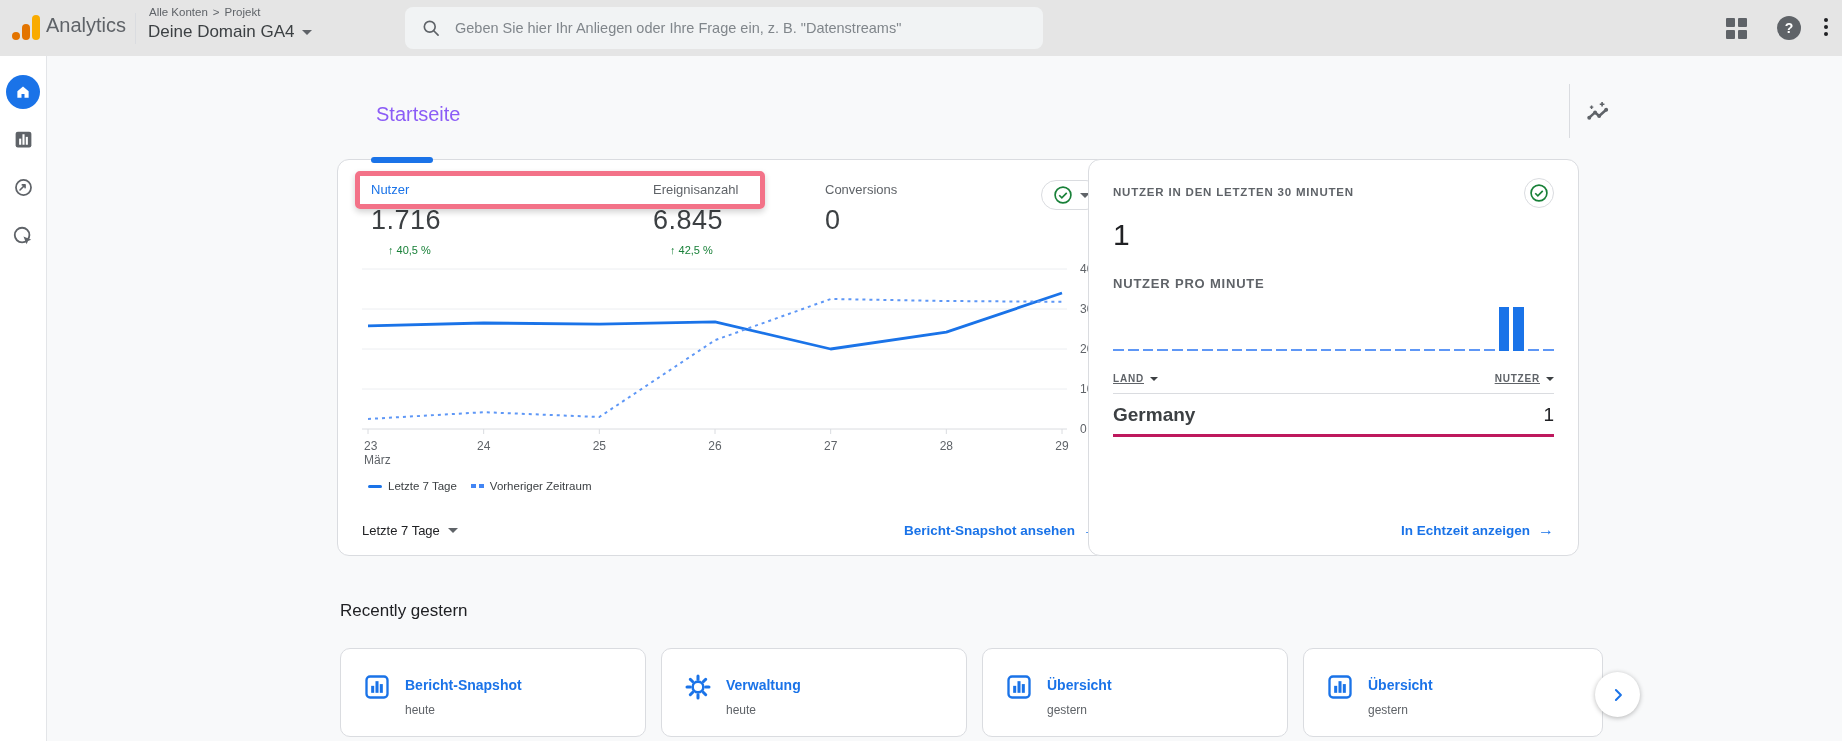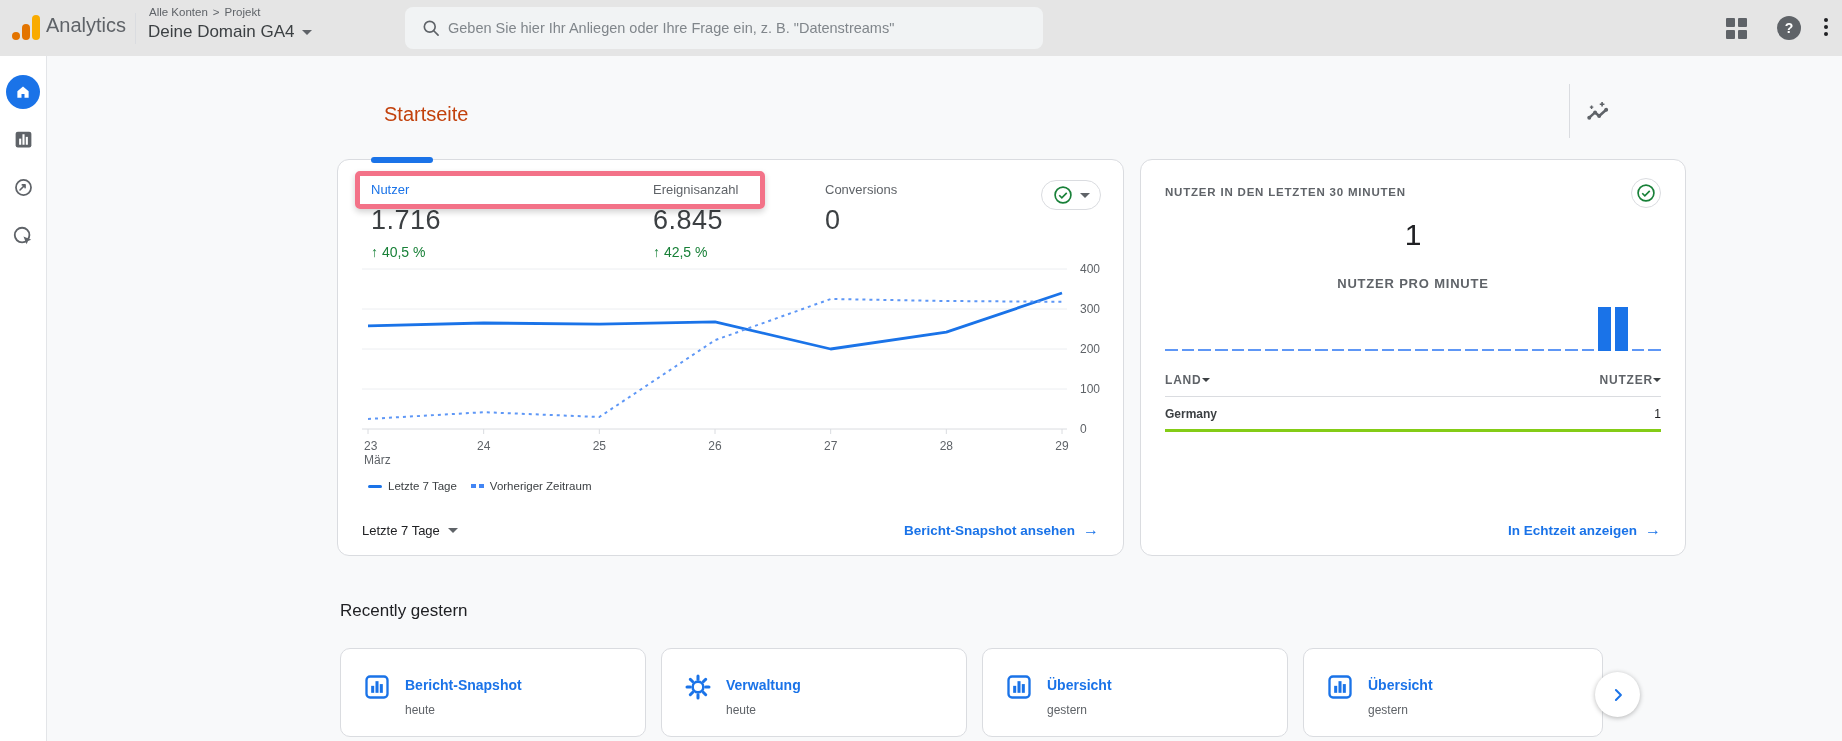"Geben Sie hier Ihr Anliegen" .search { gap: 7px -> 14px }
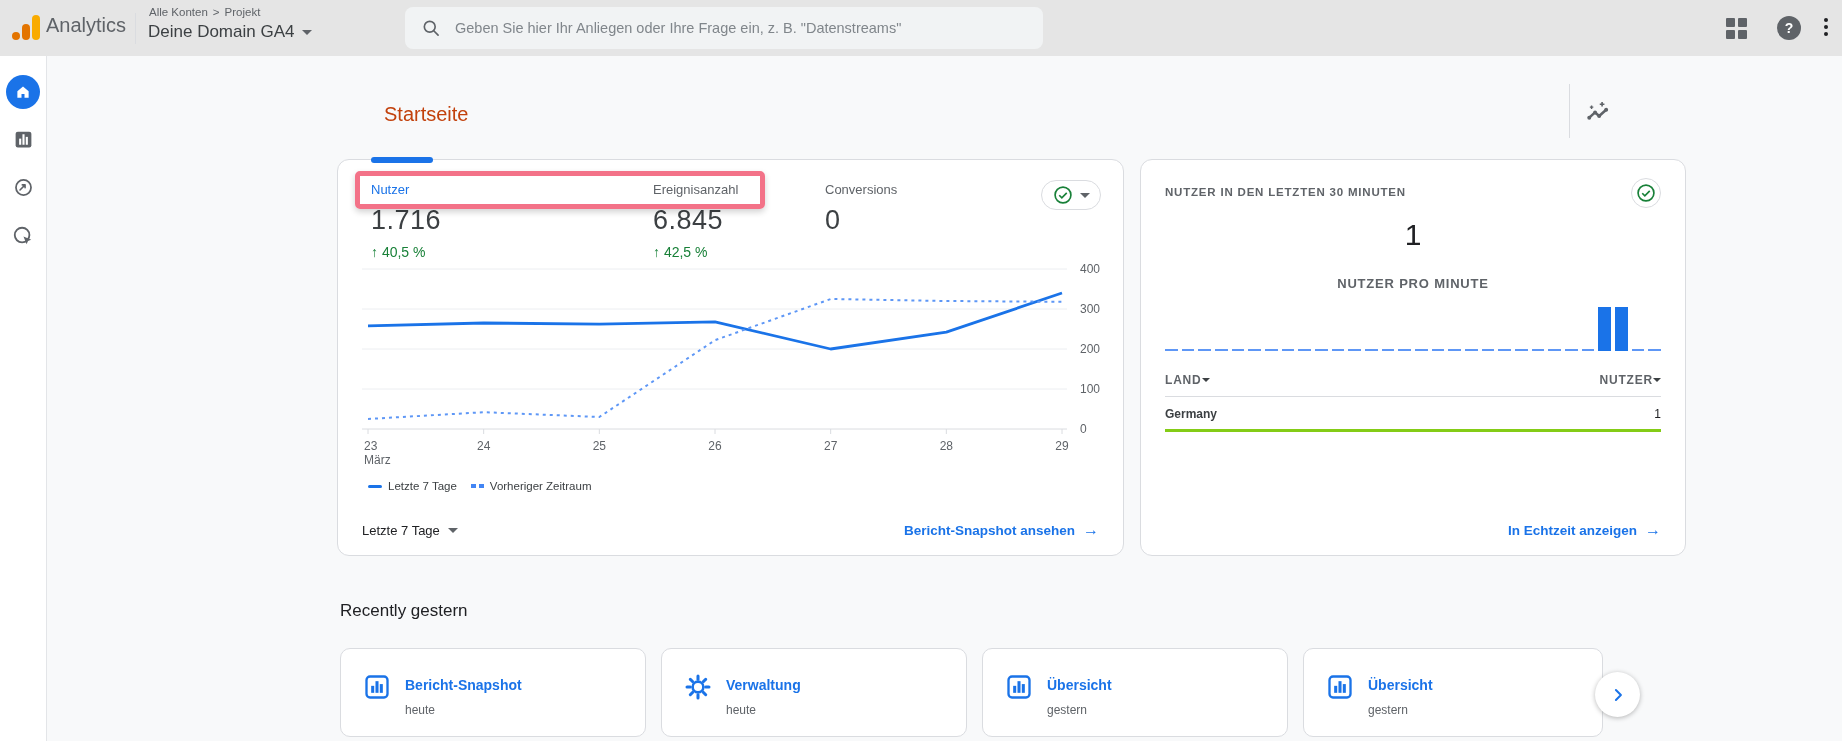"Startseite" .page-title { color: #c2410c -> #8b5cf6; left: 384px -> 376px }
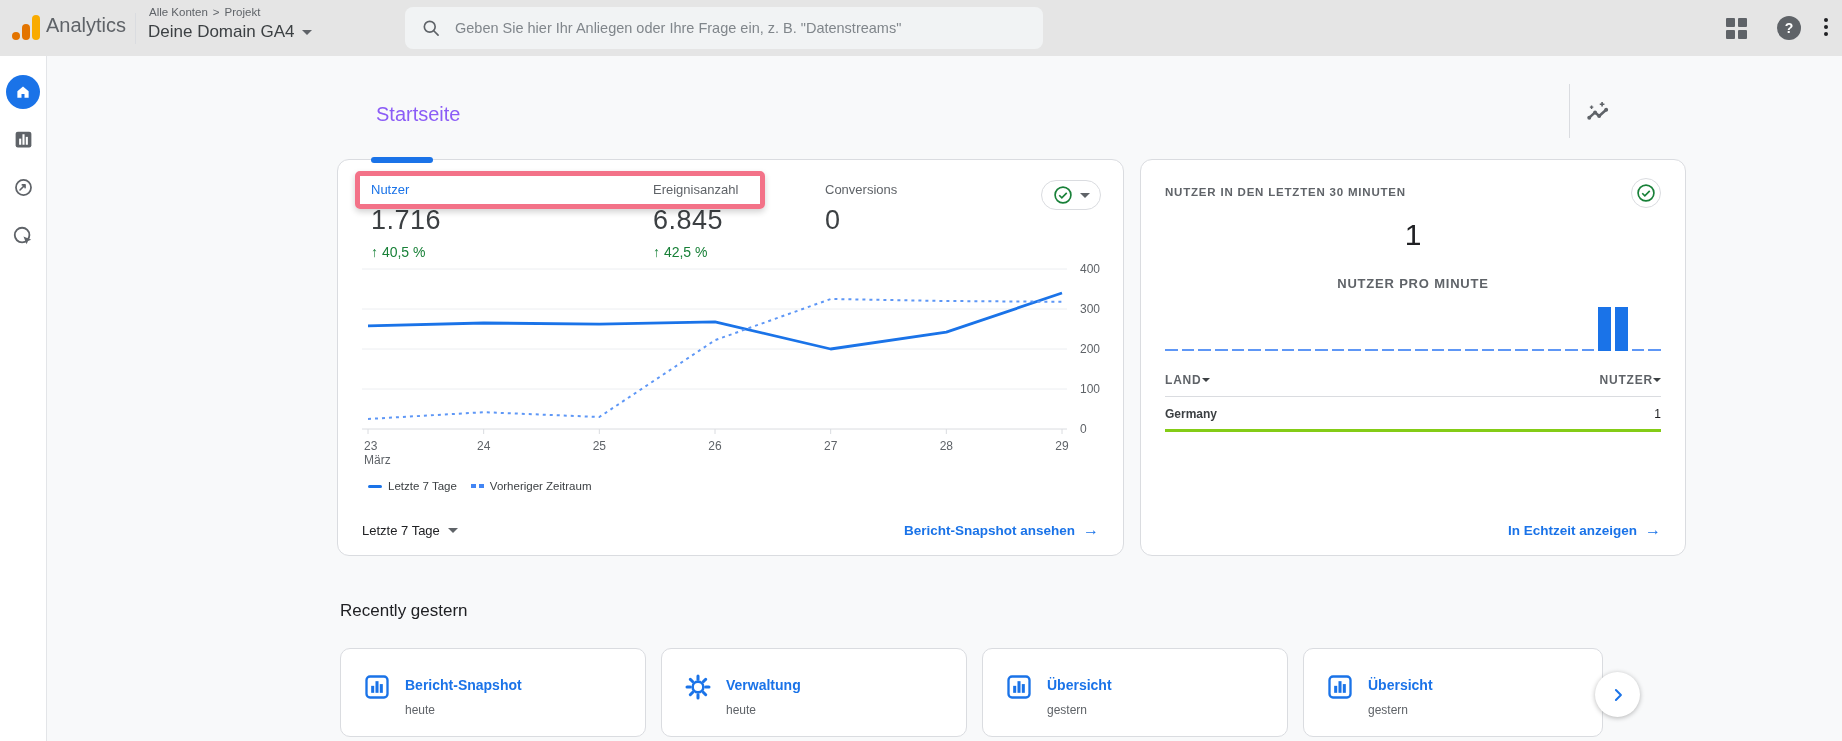"NUTZER IN DEN LETZTEN 30" .realtime-card { left: 1140px -> 1088px; text-align: center -> none; width: 546px -> 491px }
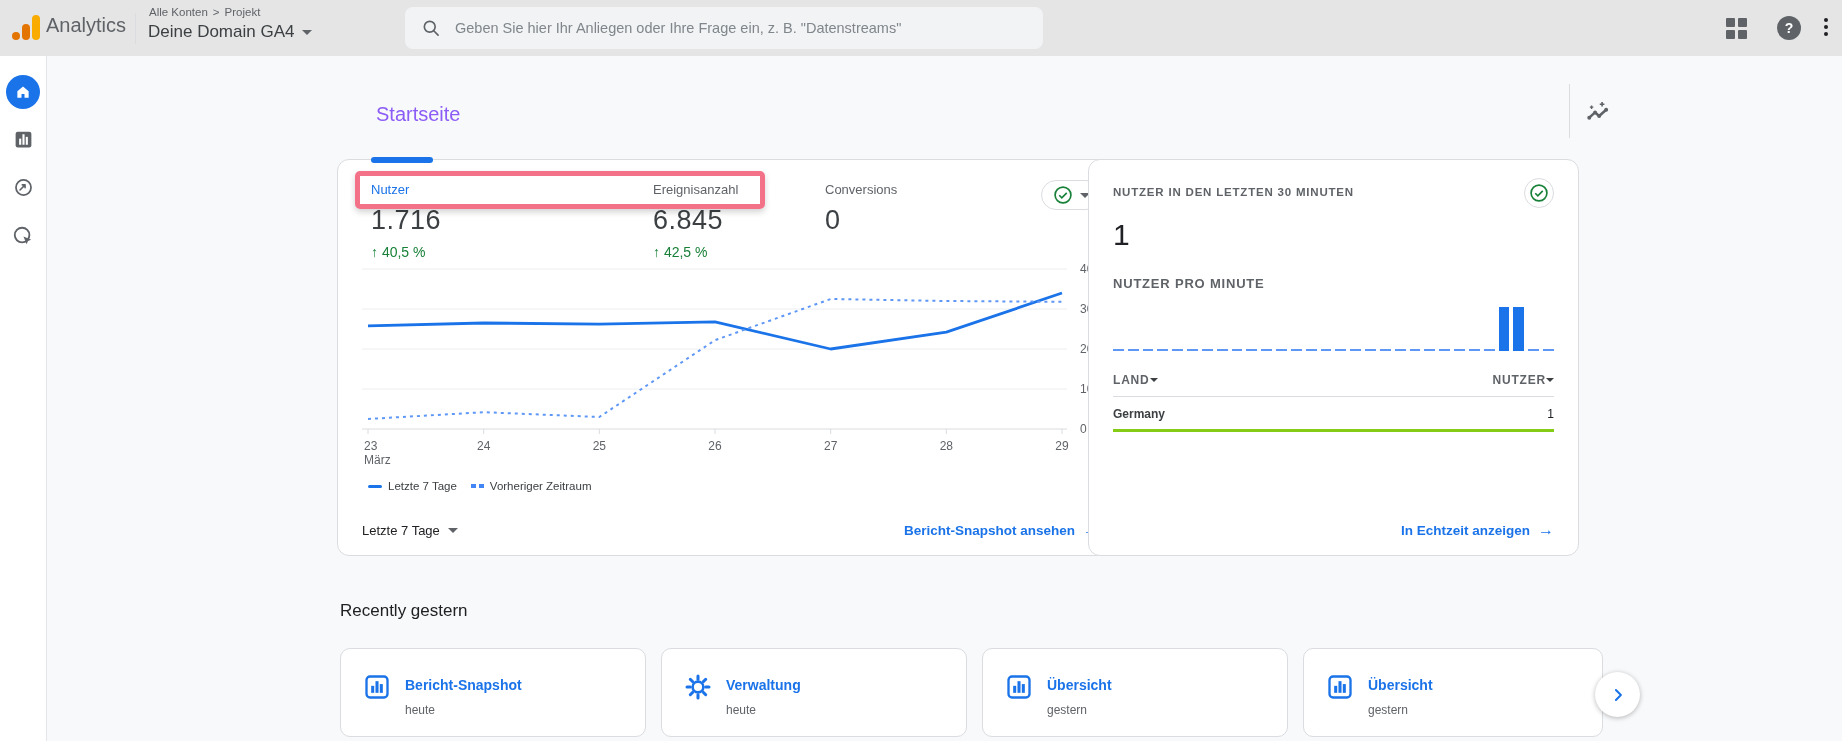"↑ 40,5 %" .metric-change { font-size: 14px -> 11px; margin-left: none -> 17px }
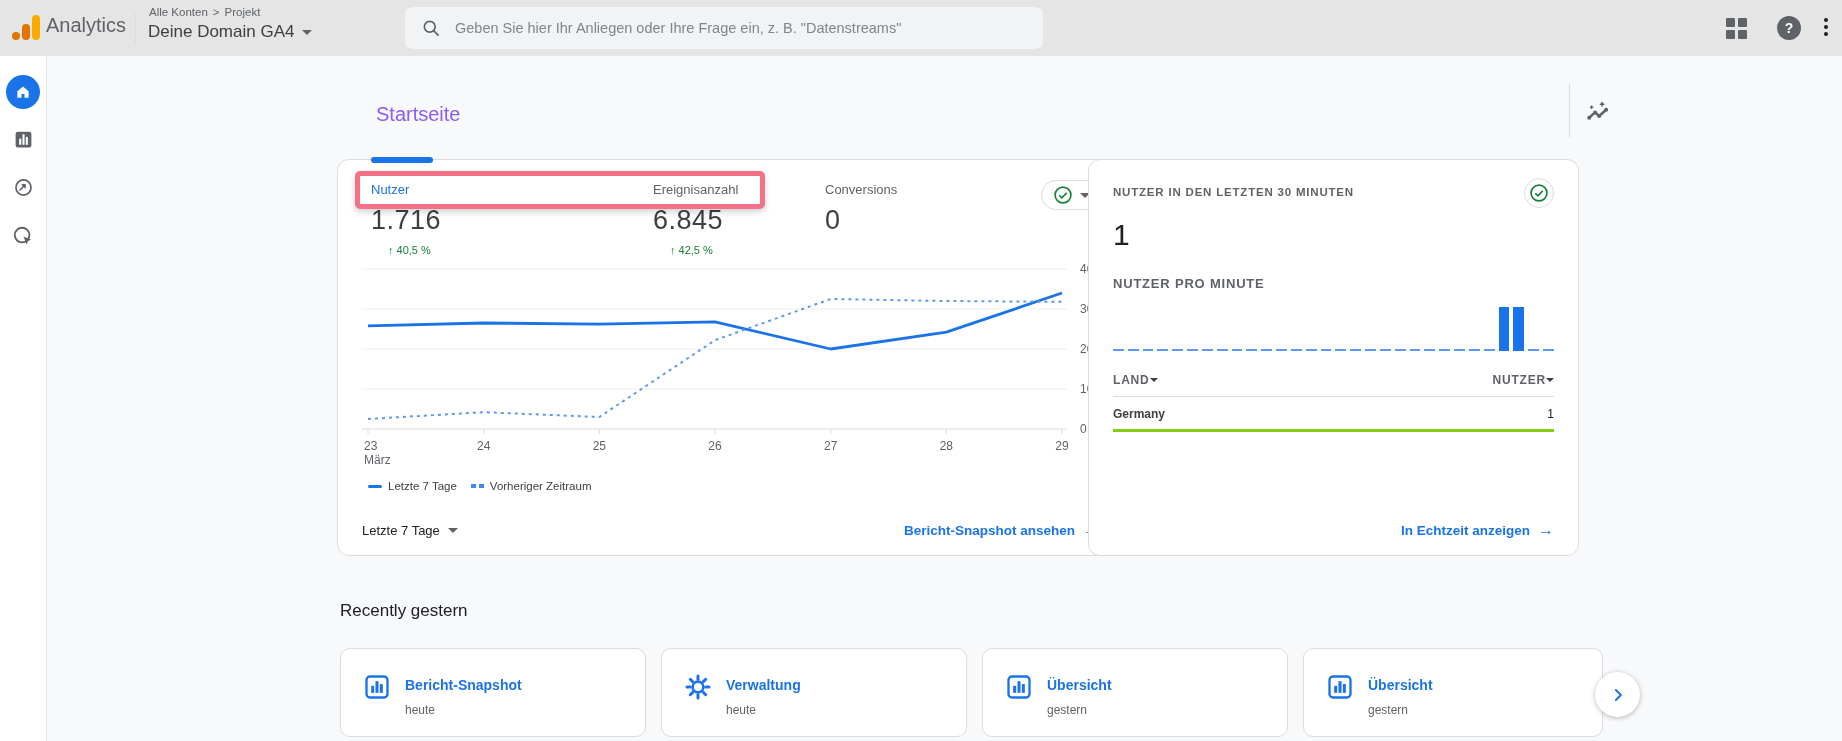"LAND" .rt-th { font-size: 12px -> 10px; gap: none -> 6px; text-decoration: none -> underline }
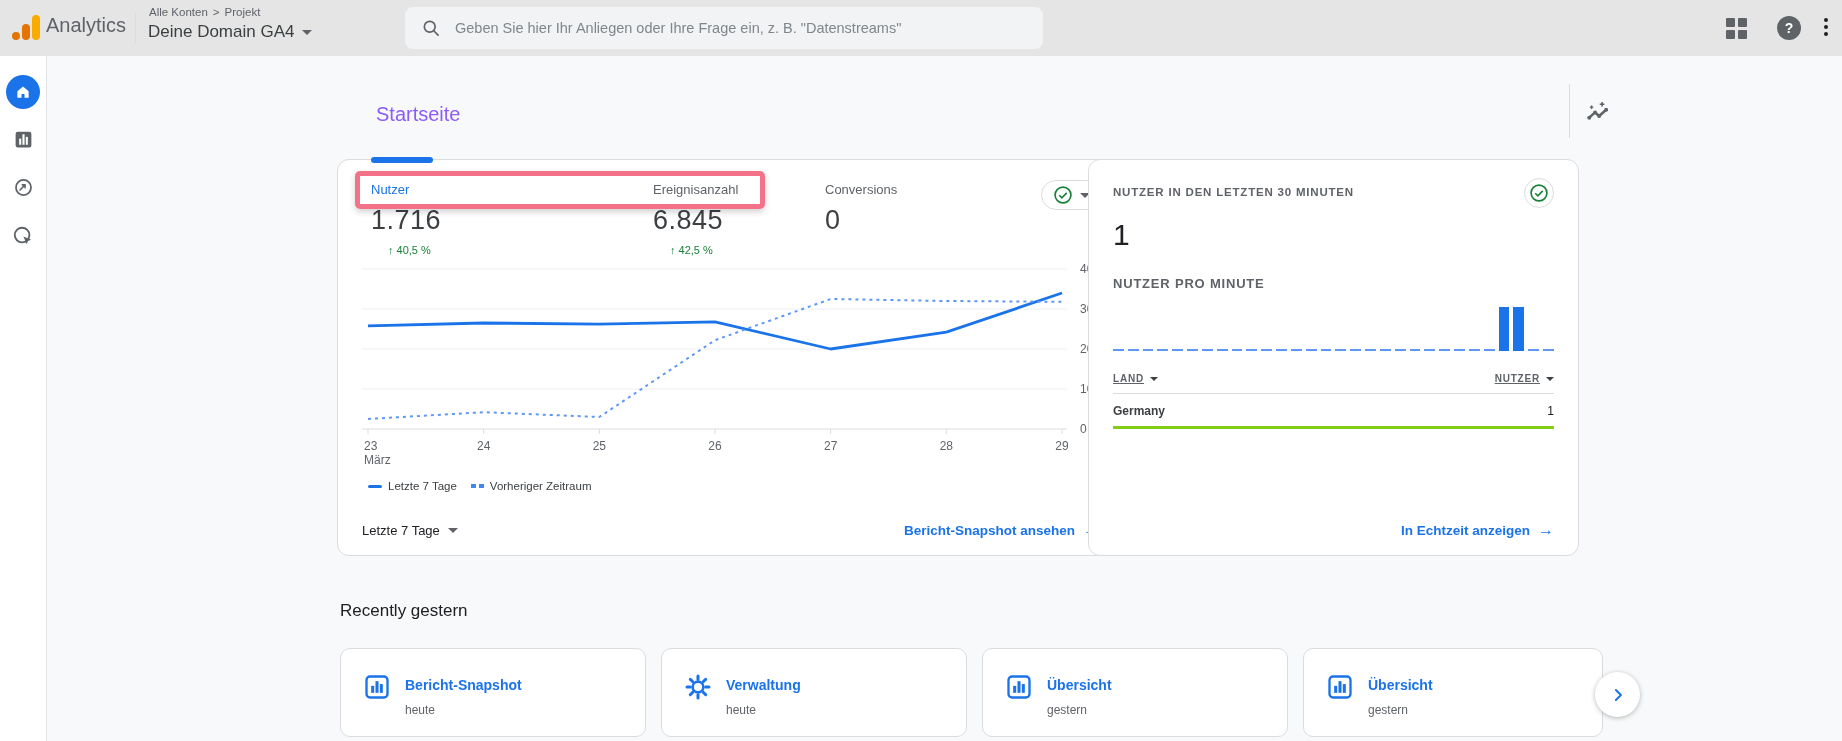"Germany" .rt-row { border-bottom: 3px solid #84cc16 -> 3px solid #be185d; font-size: 12px -> 19px }
